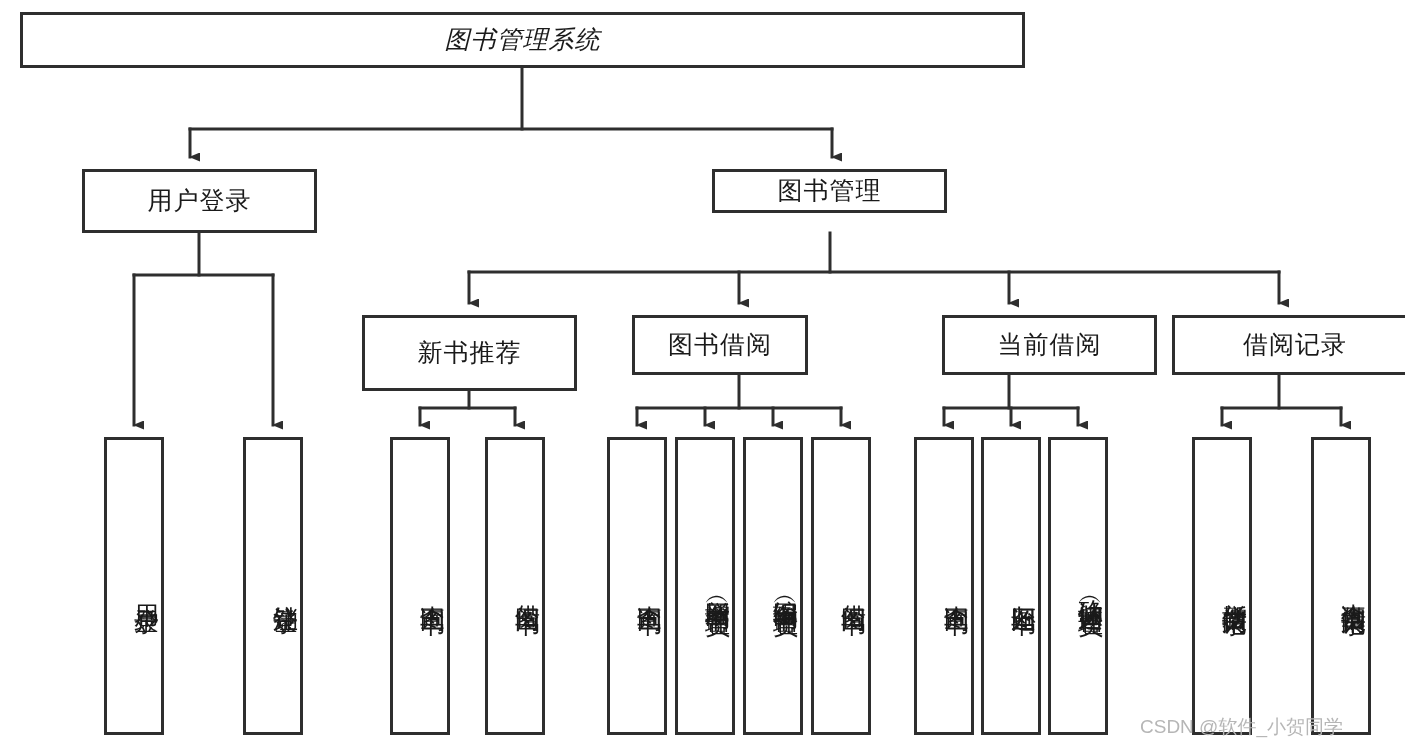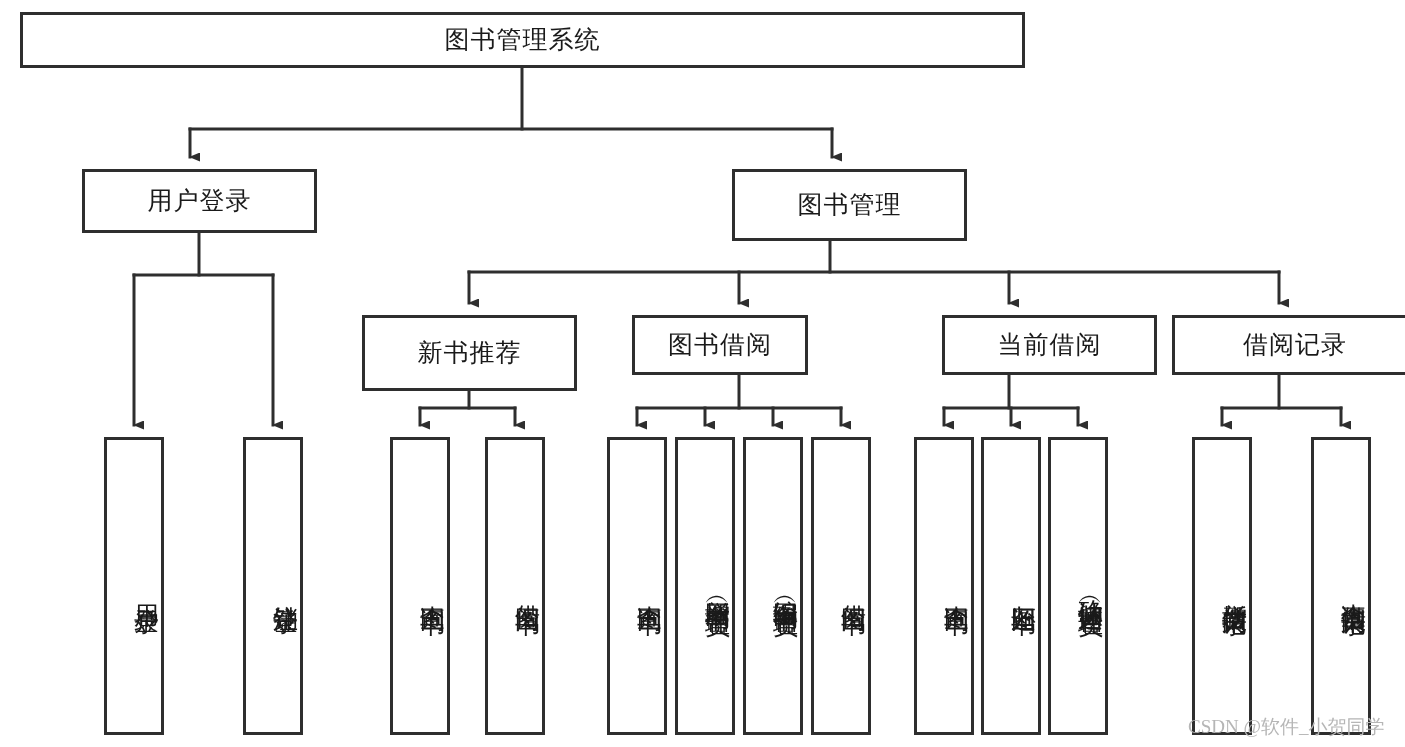"图书管理系统" div.node { font-style: none -> italic }
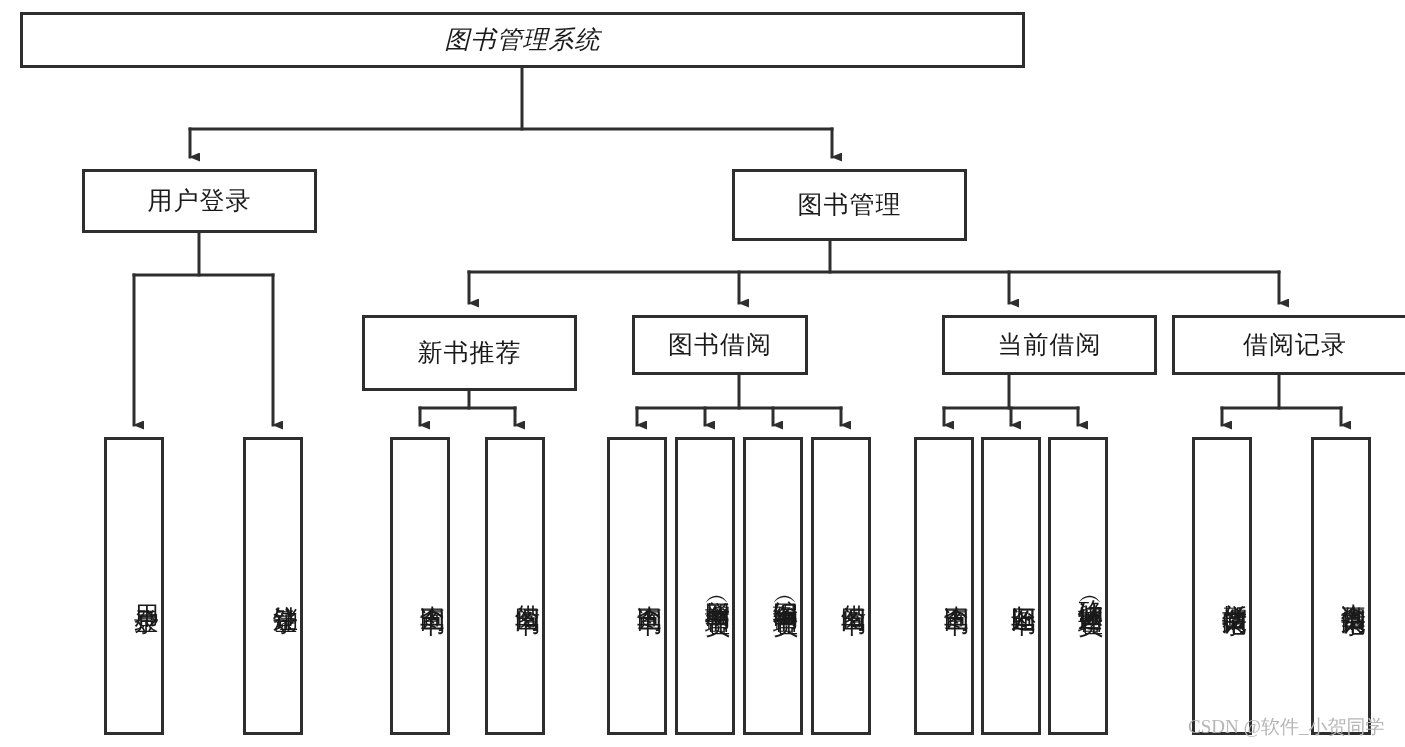"图书管理" div.node { height: 72px -> 44px; margin-left: 20px -> none }
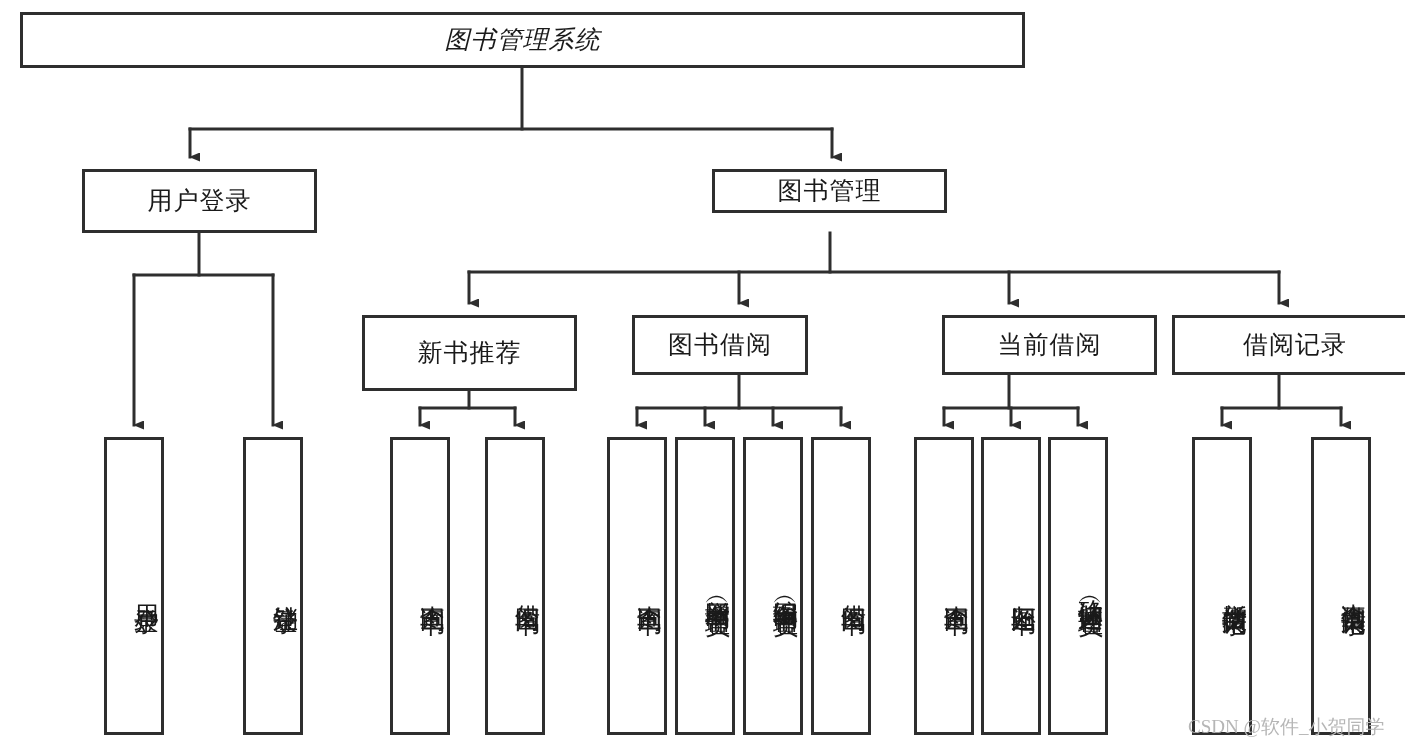"CSDN @软件_小贺同学" #watermark { font-family: Liberation Serif, serif -> Liberation Sans, sans-serif; left: 1188px -> 1140px }
